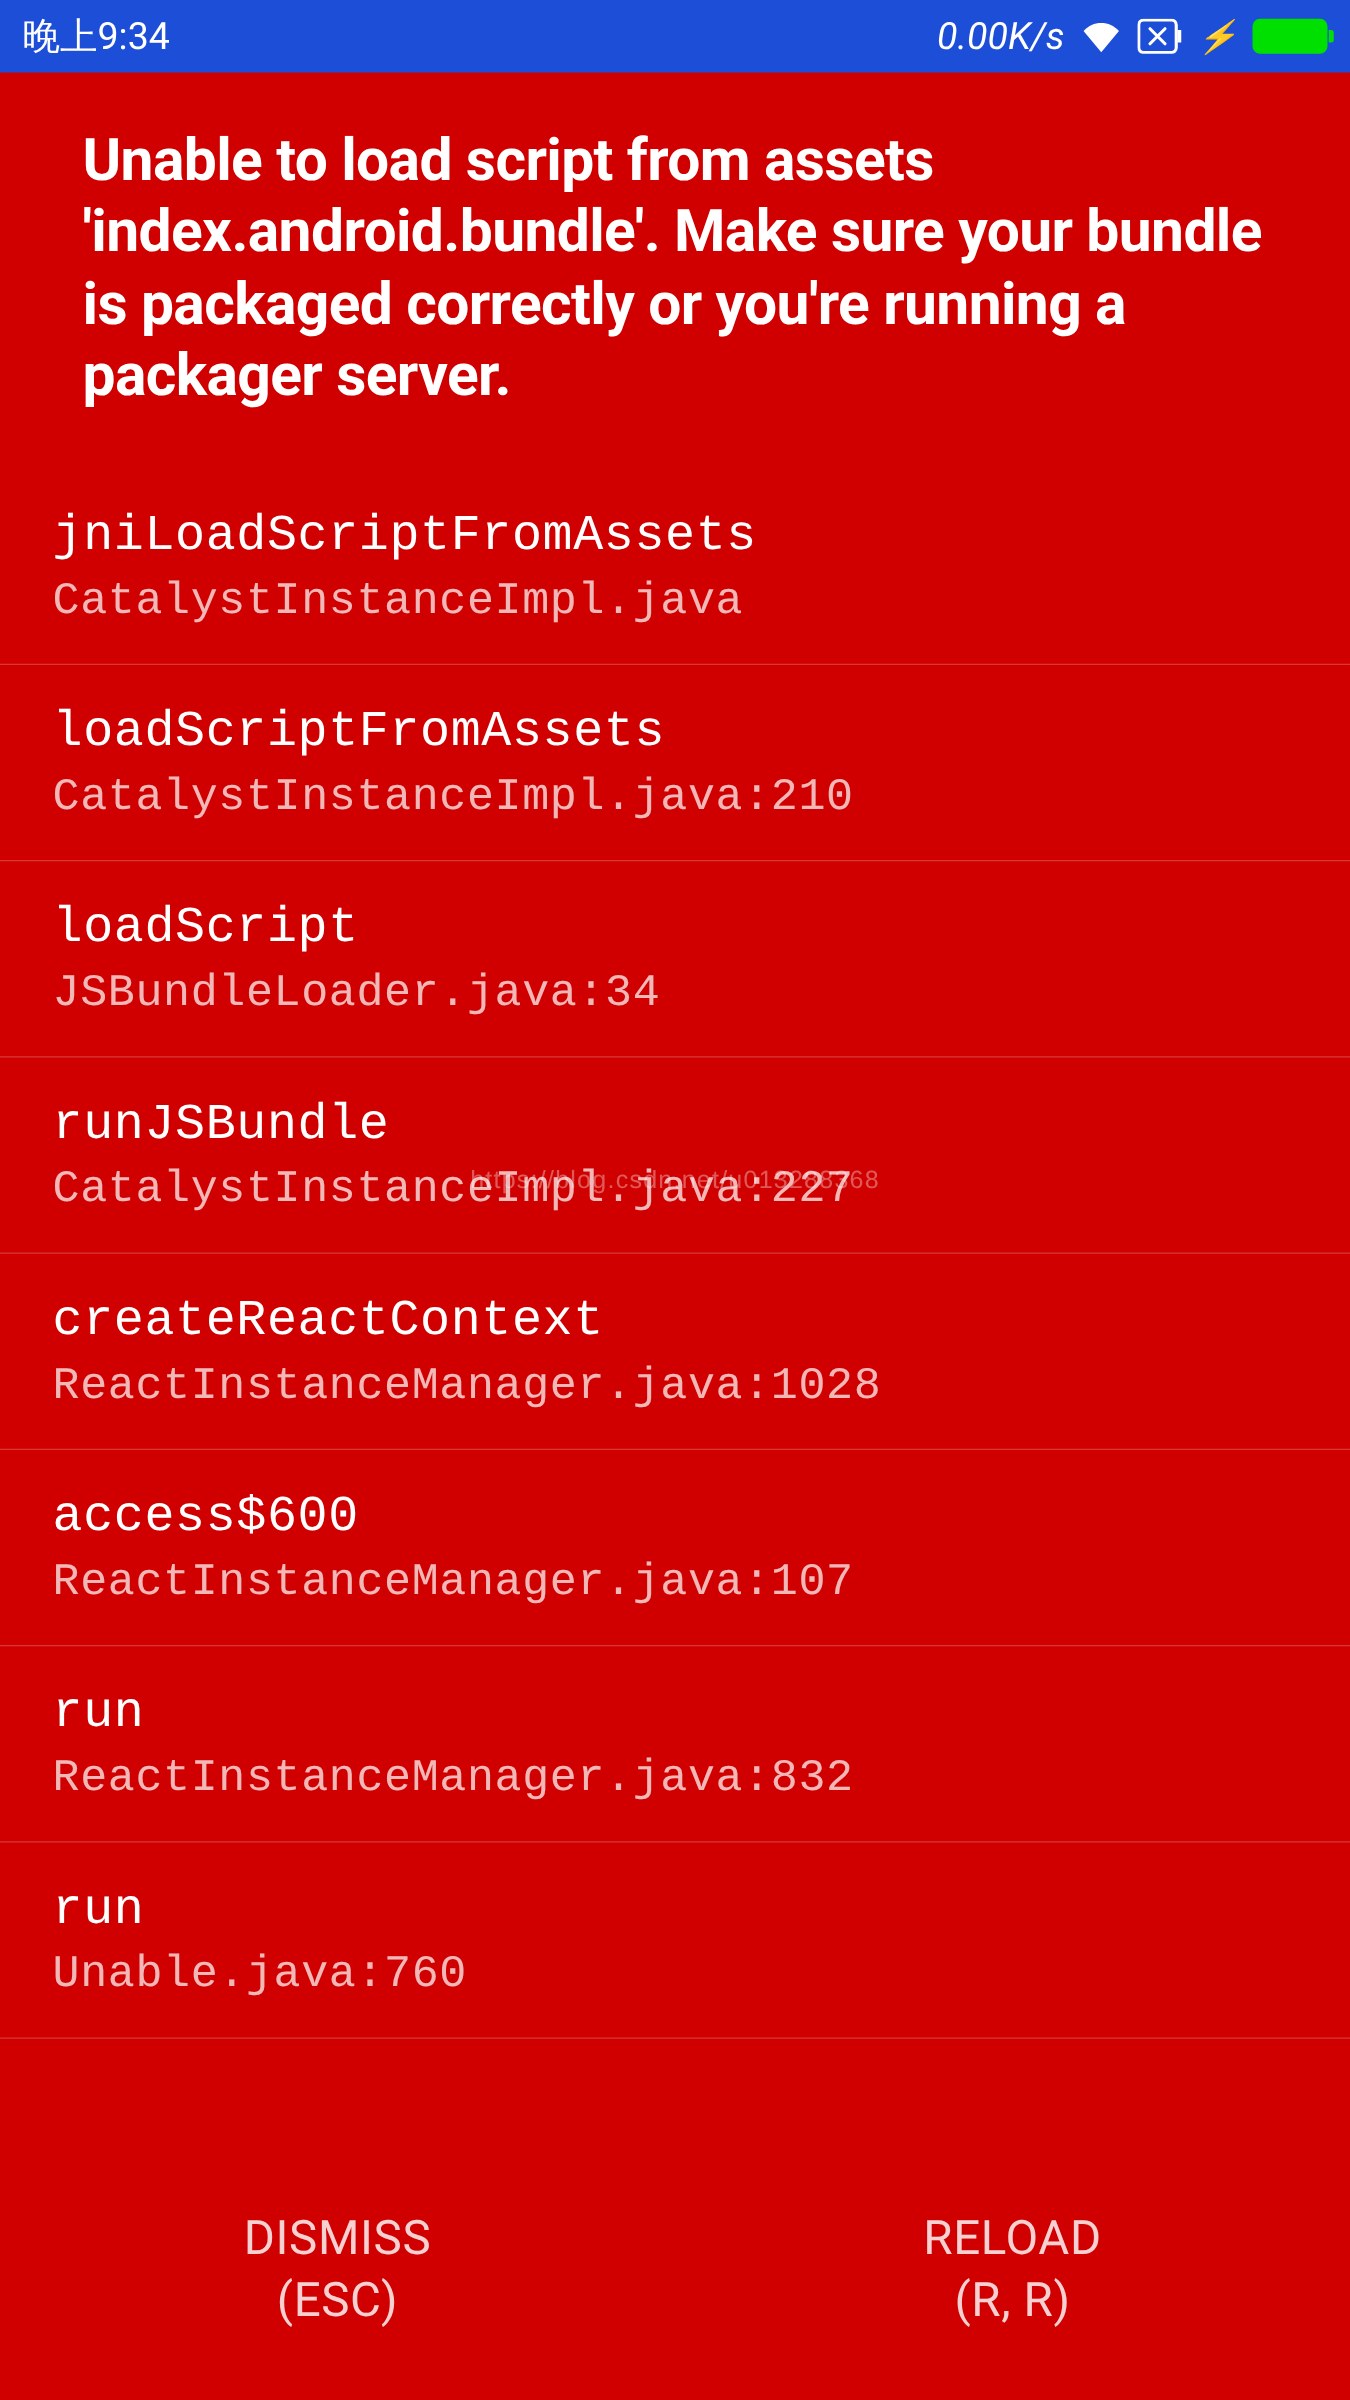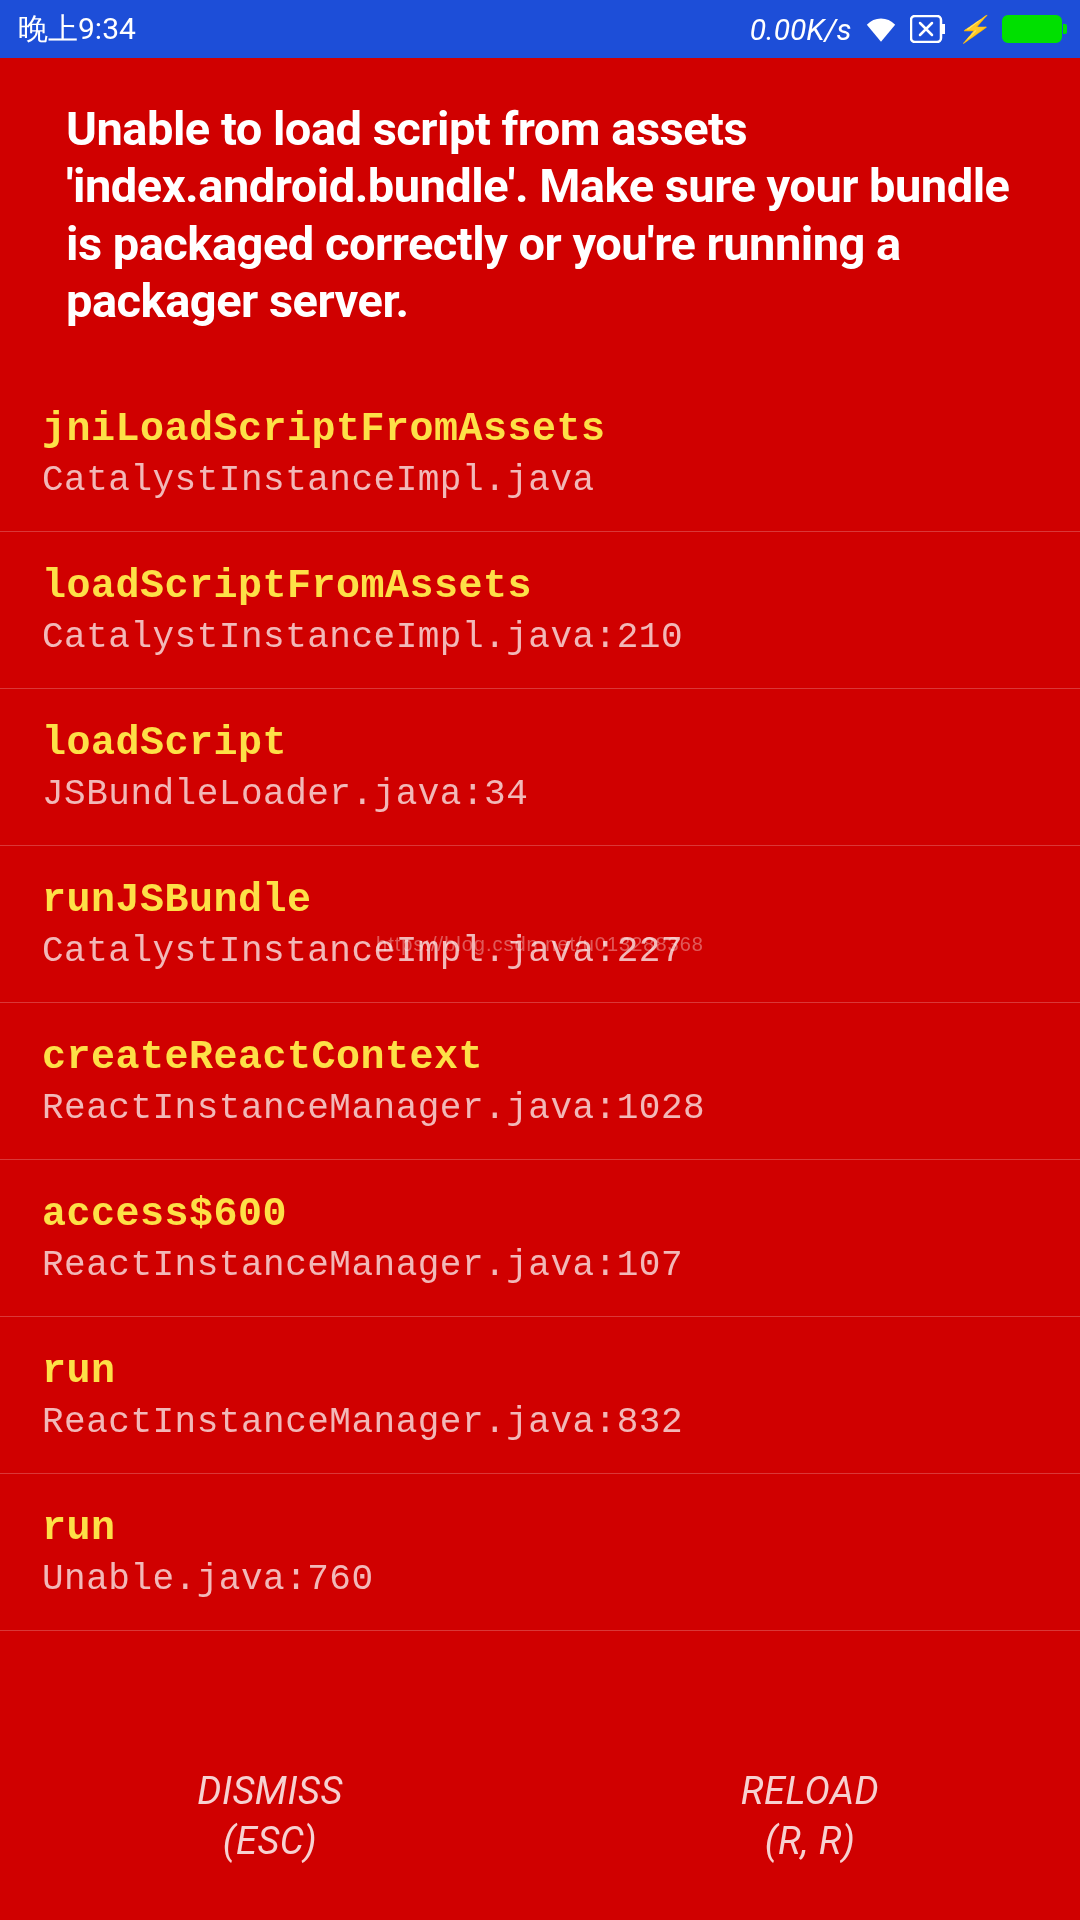"jniLoadScriptFromAssets" .method-name { color: #fde047 -> #ffffff; font-weight: 700 -> 400 }
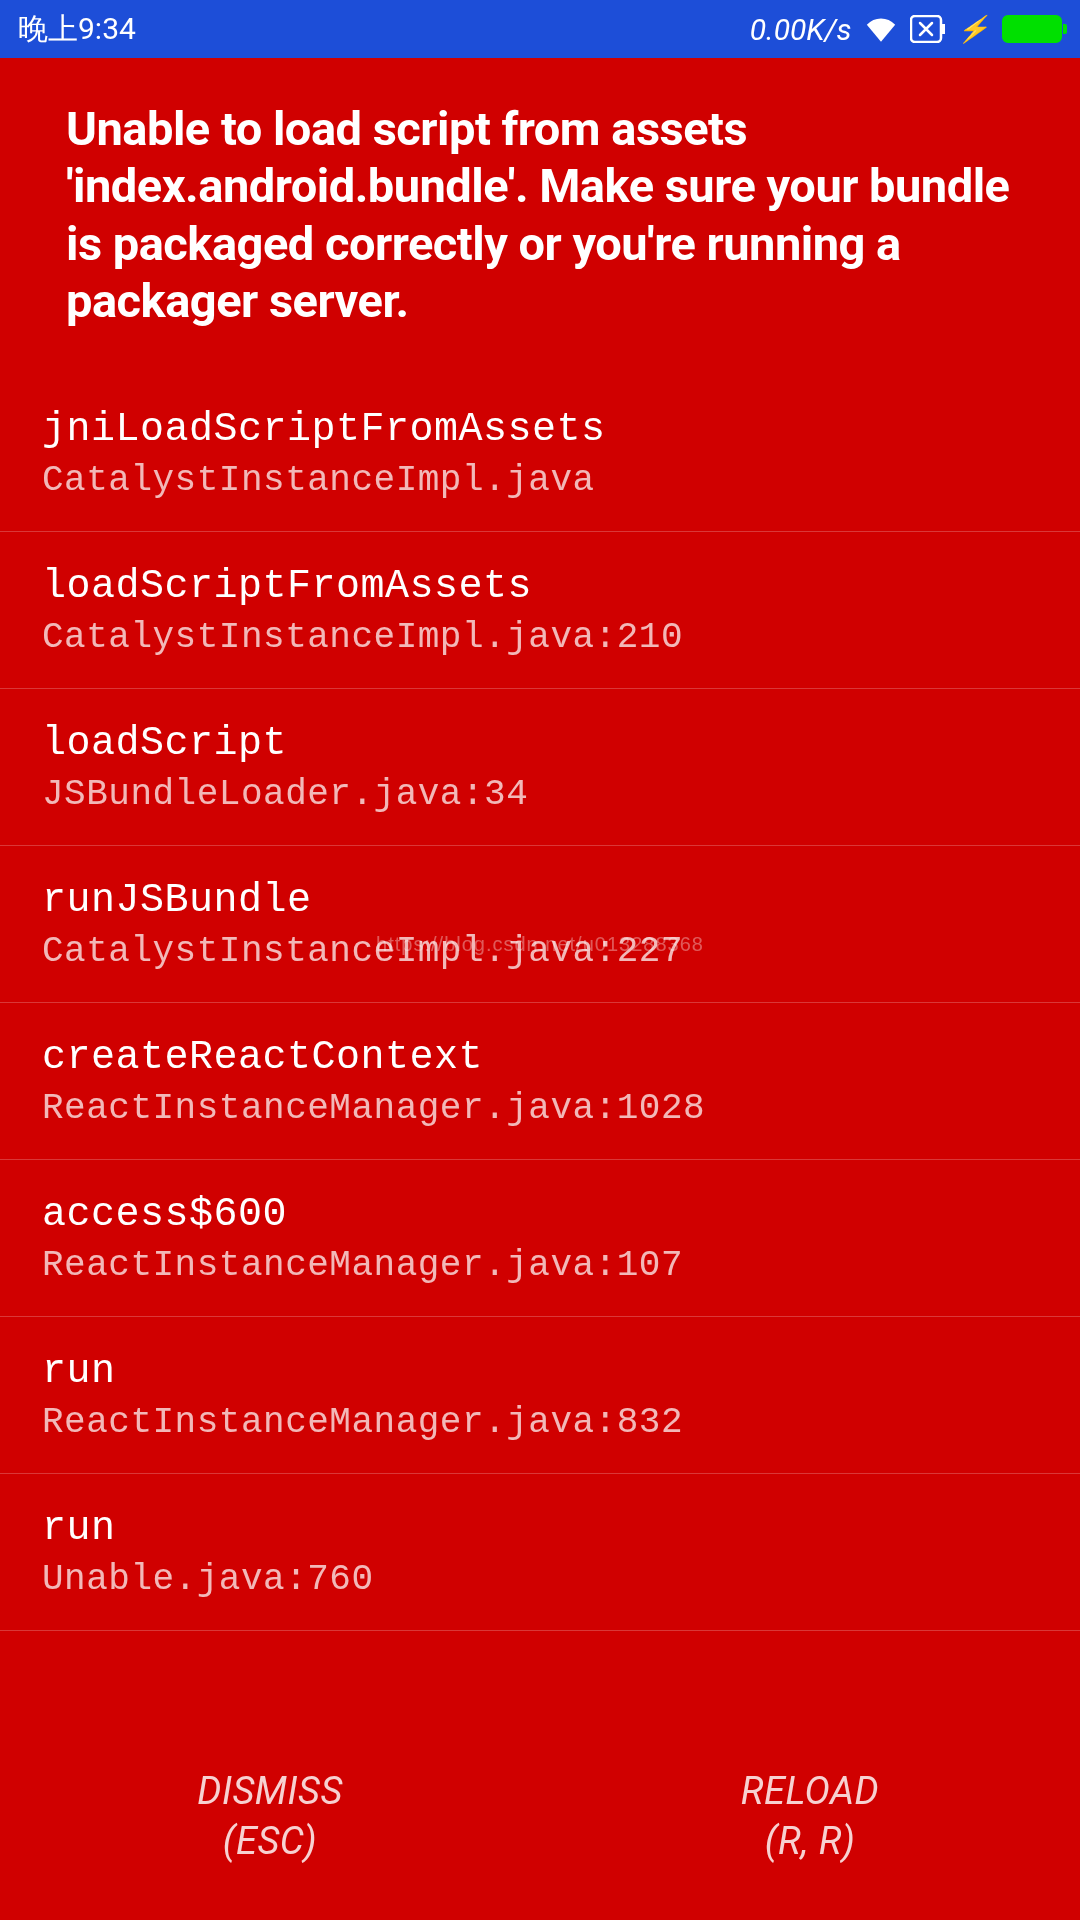"DISMISS" .bottom-bar { font-style: italic -> none }
